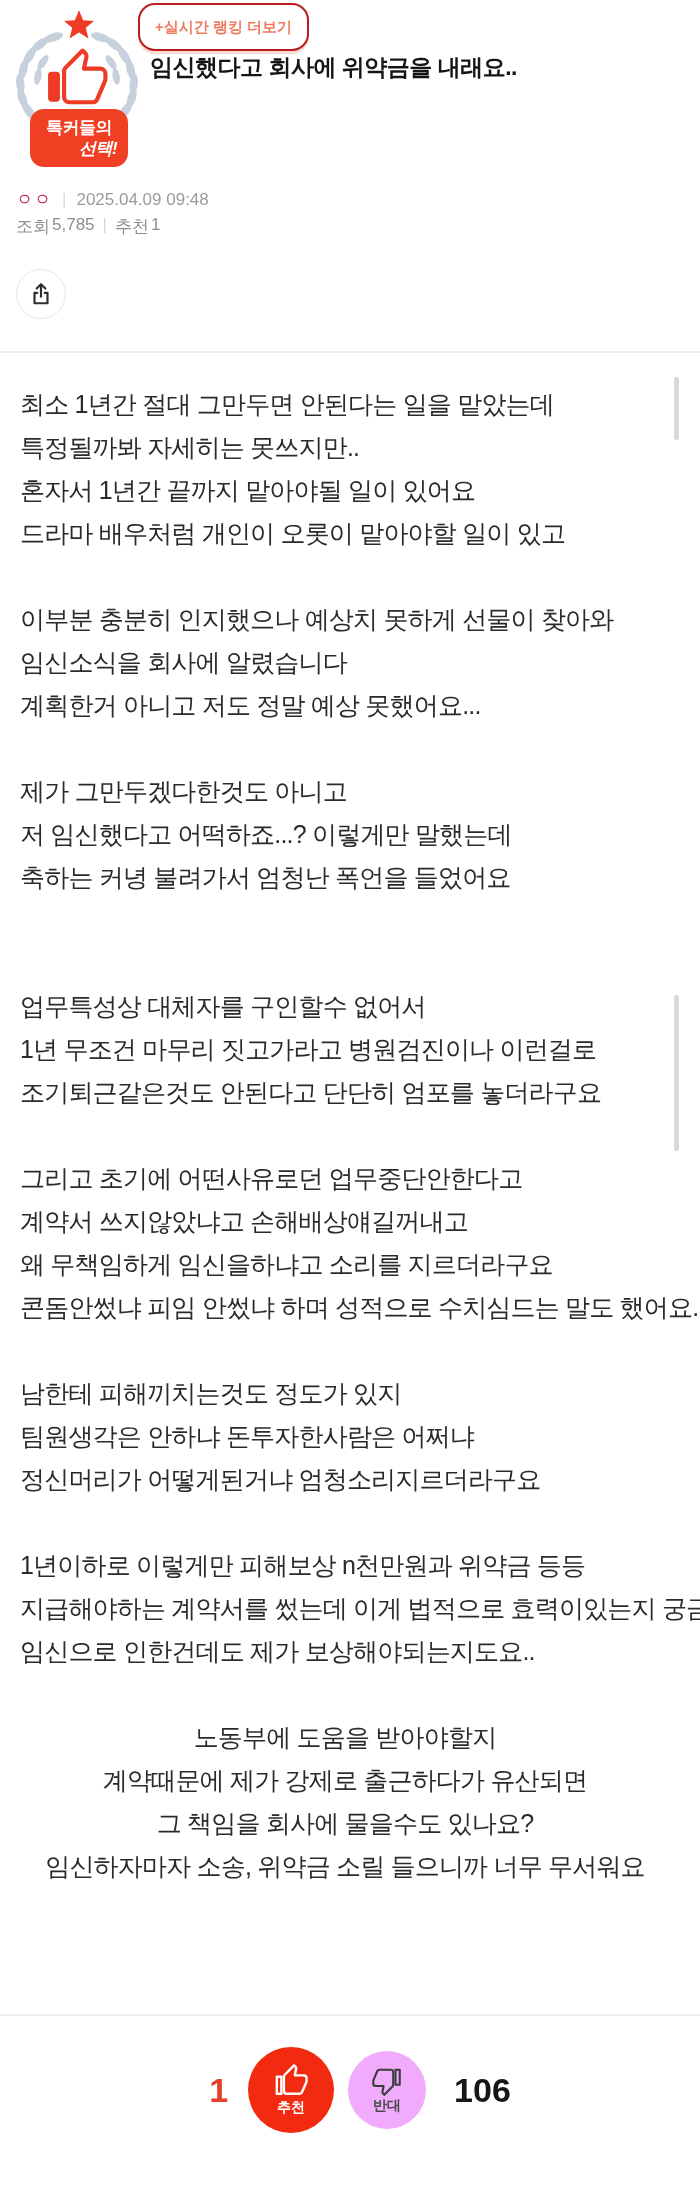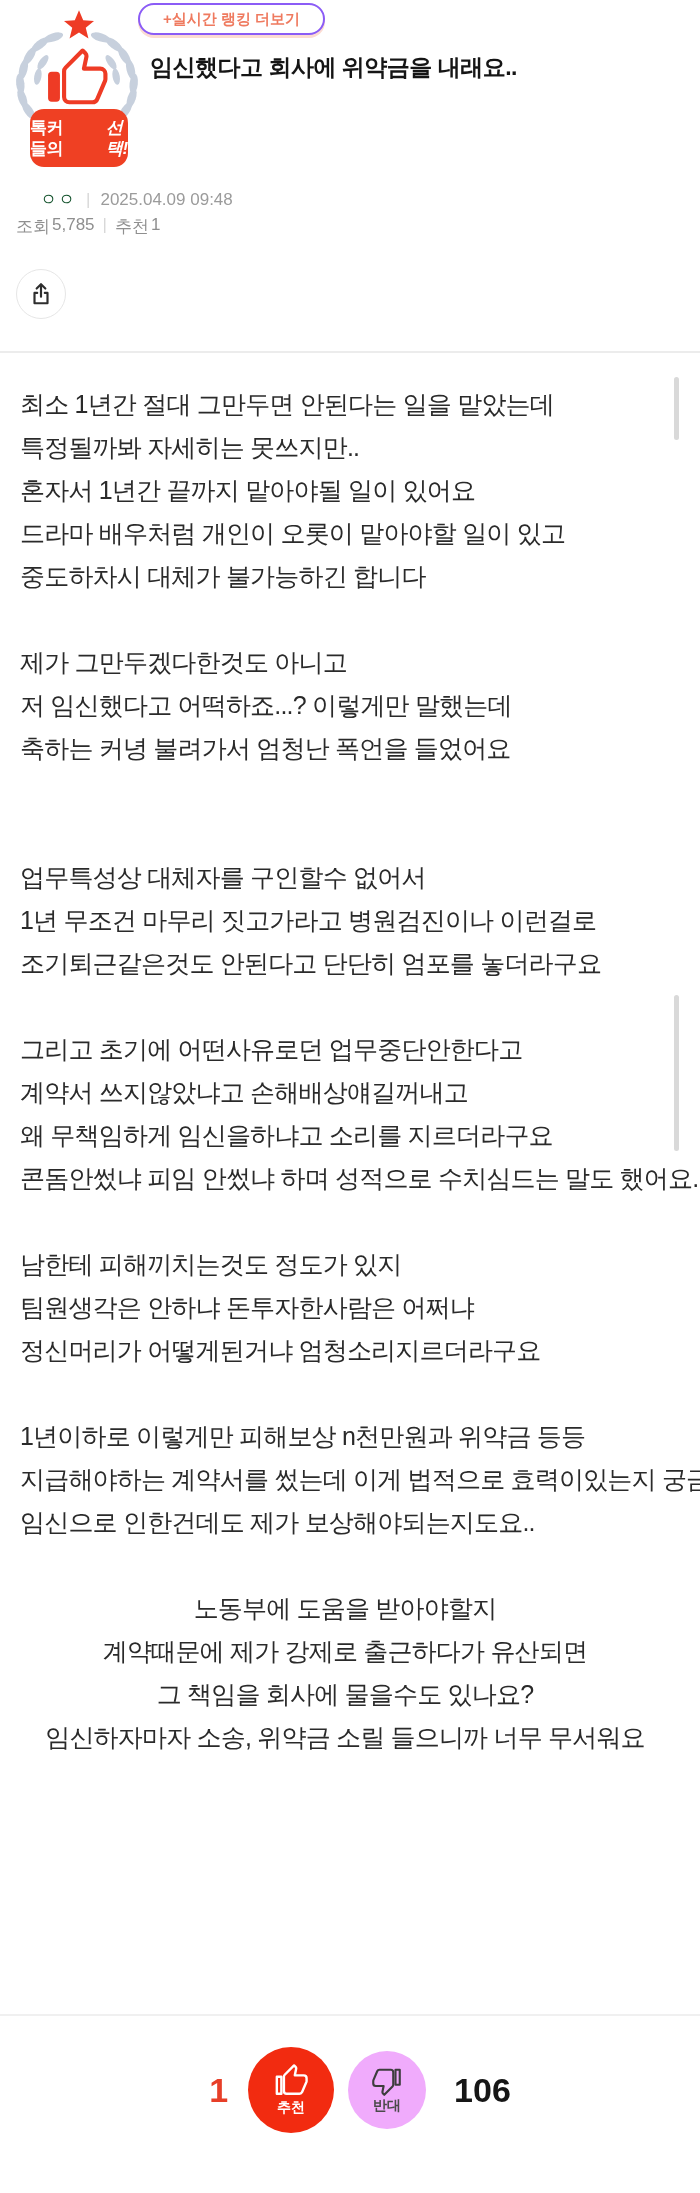"+실시간 랭킹 더보기" .ranking-pill { border: 2px solid #8b5cf6 -> 2px solid #b91c1c; height: 32px -> 48px; padding: 0 23px -> 0 15px }
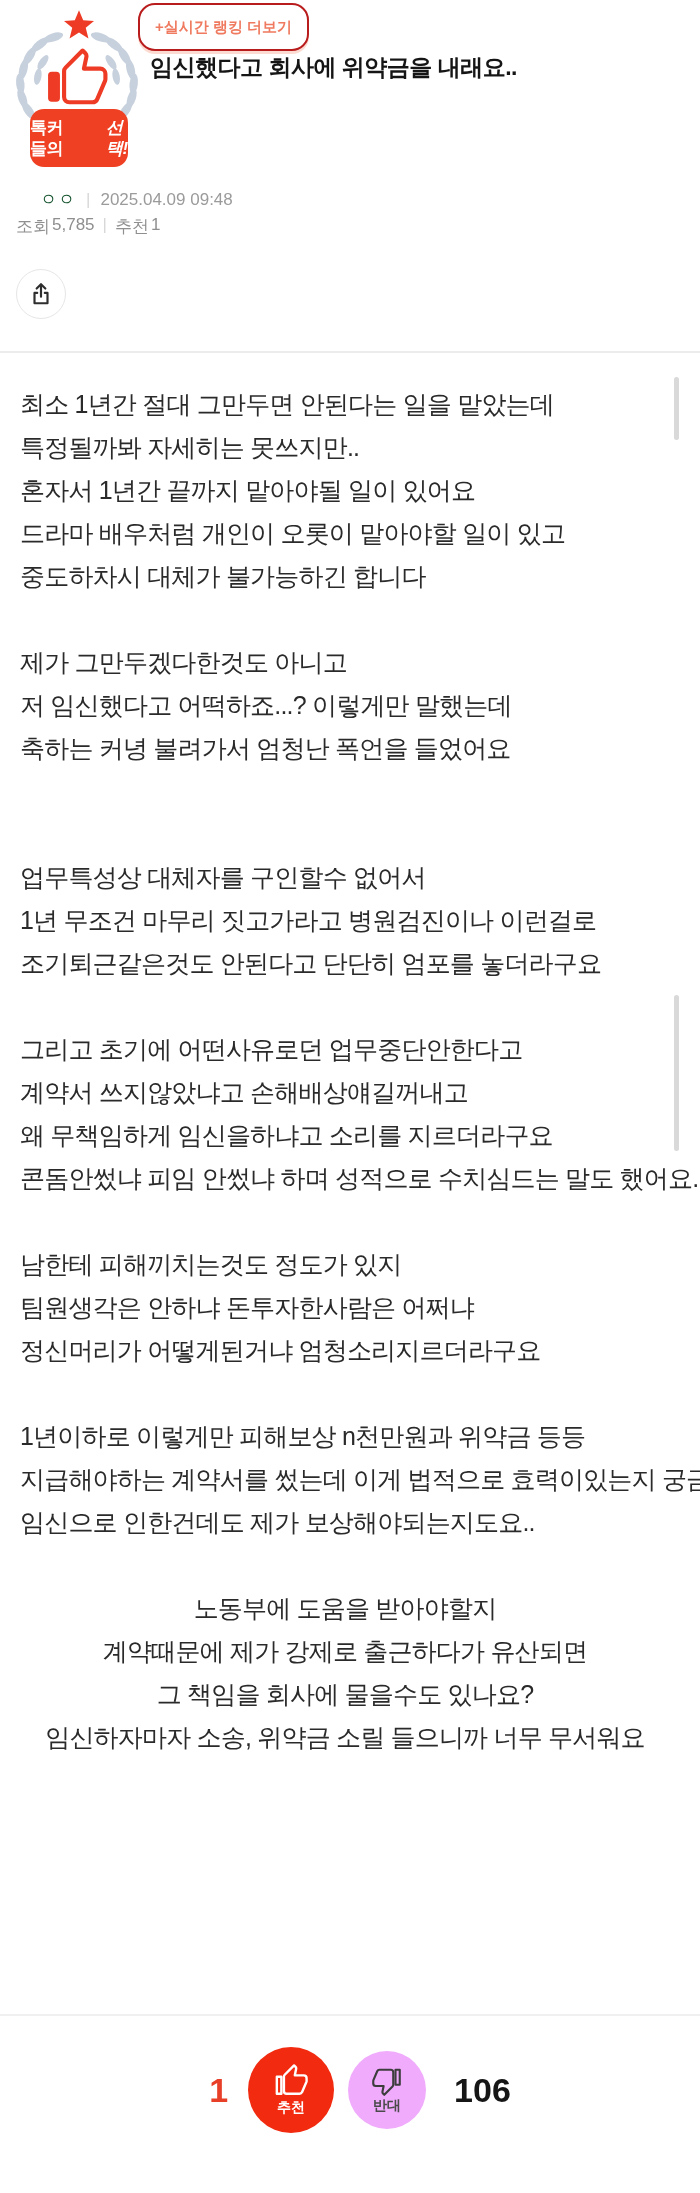"톡커들의" .ribbon { flex-direction: row -> column }
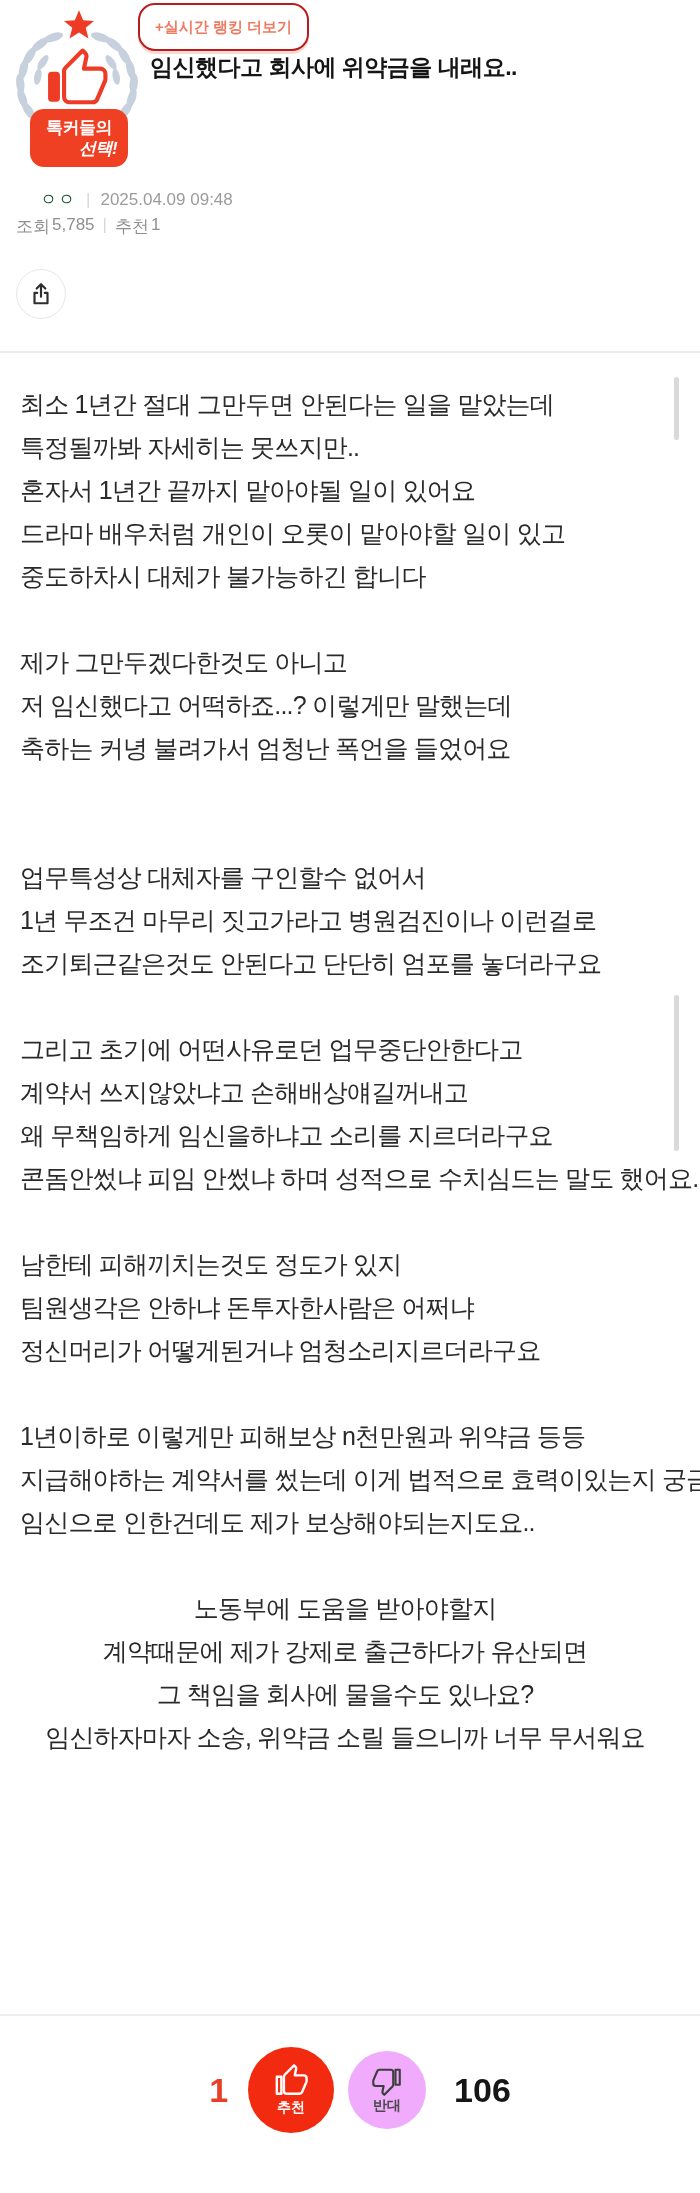"ㅇㅇ" .meta .author { color: #14532d -> #be185d; margin-left: 24px -> none }
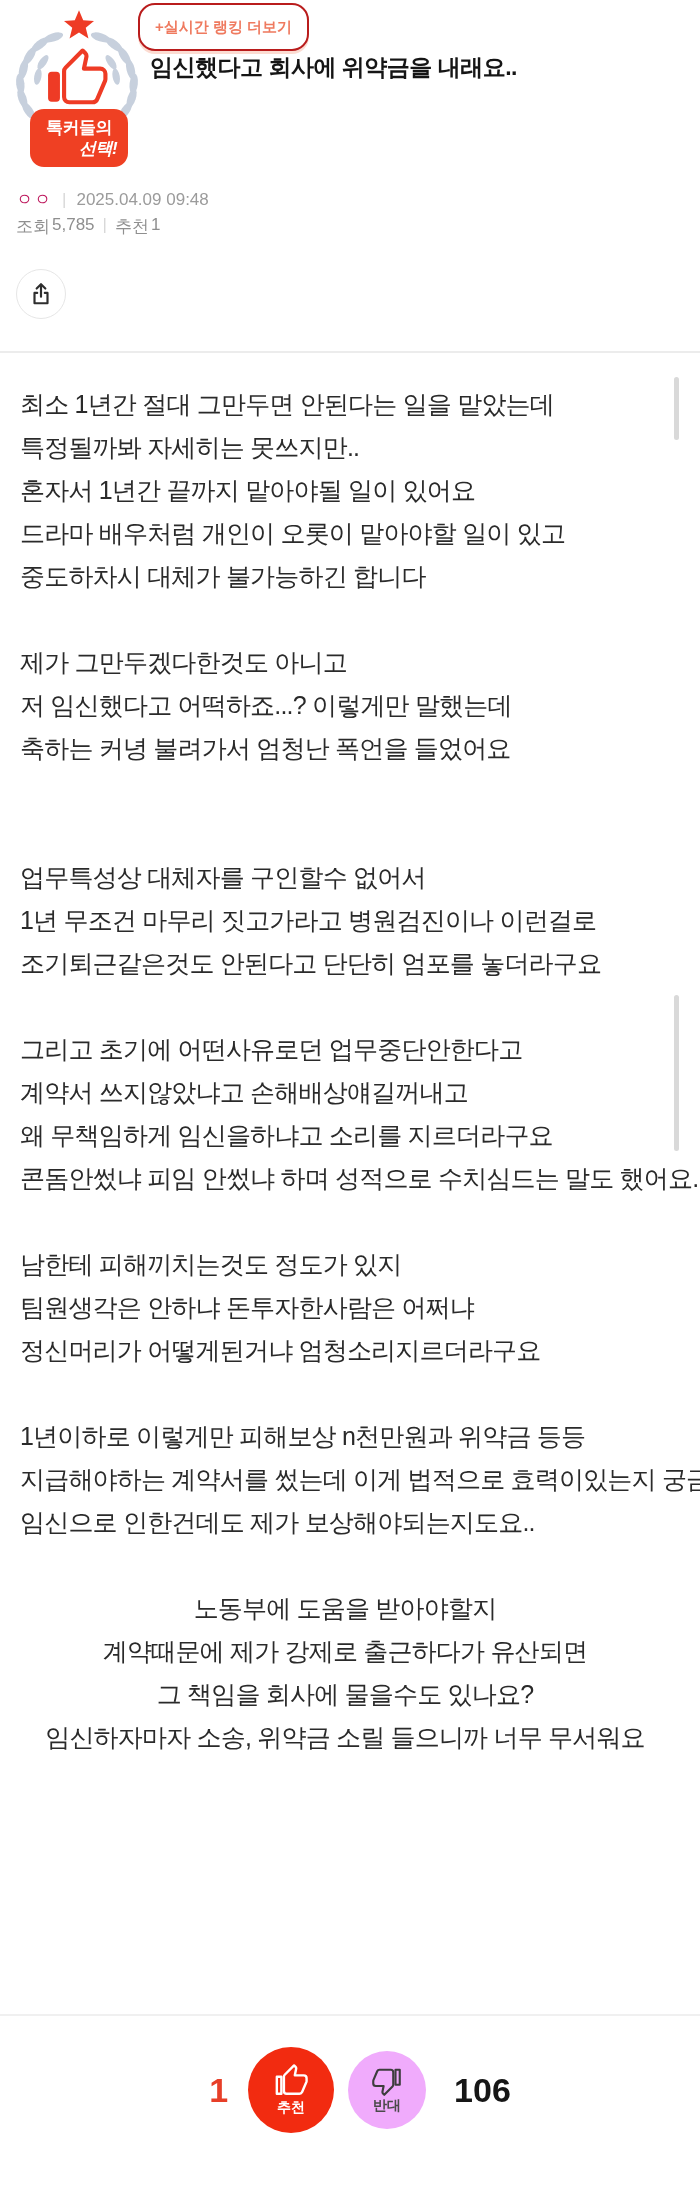"중도하차시 대체가 불가능하긴 합니다" div.line { html: <div>중도하차시 대체가 불가능하긴 합니다</div> -> none }
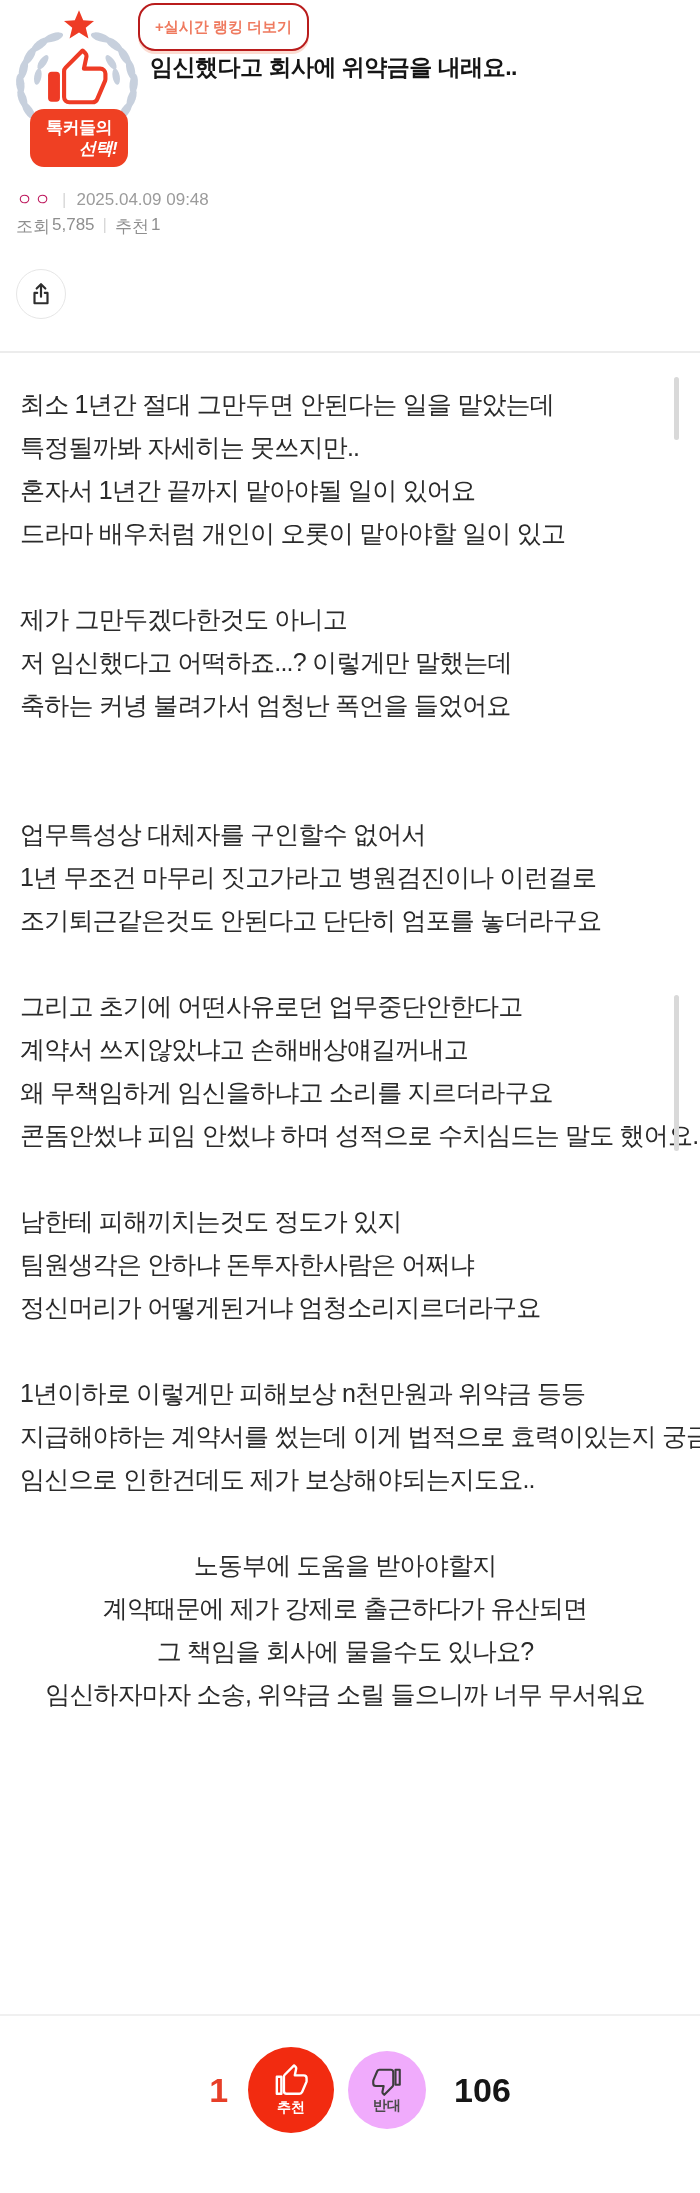"이부분 충분히 인지했으나 예상치 못하게" div.para { html: none -> <div> <div>이부분 충분히 인지했으나 예상치 못하게 선물이 찾아와</div> <div>임신소식을 회사에 알렸습니다</div> <div>계획한거 아니고 저도 정말 예상 못했어요...</div> </div> }
